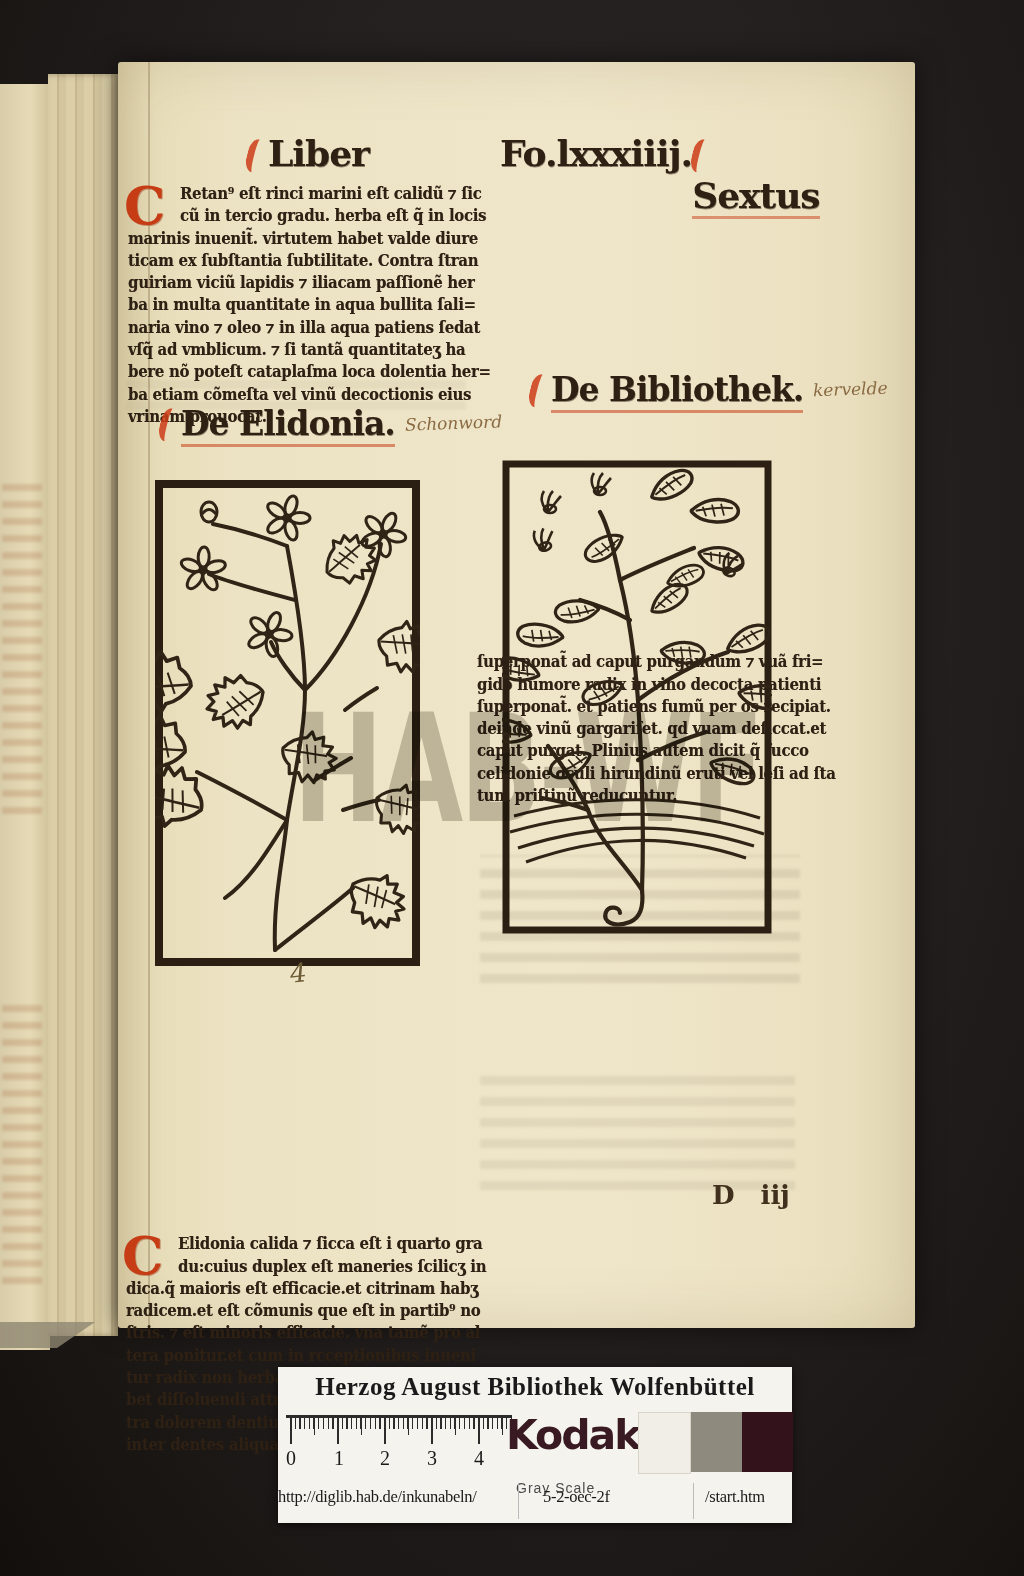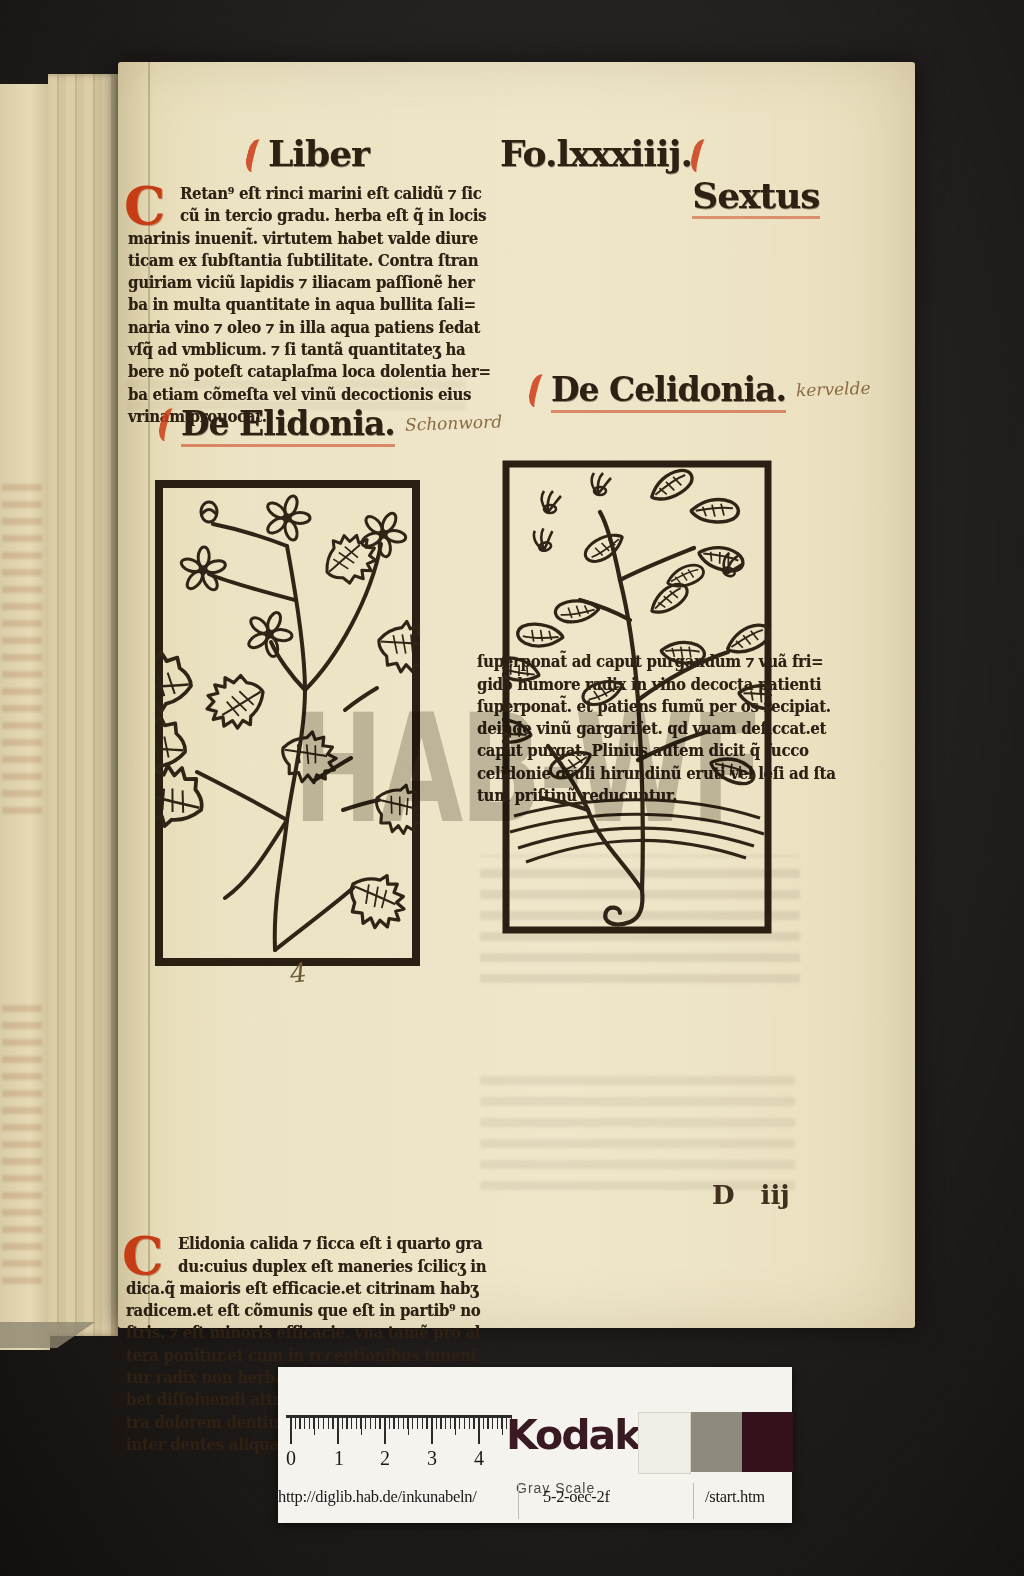"De Celidonia." span.t { text: Celidonia -> Bibliothek }
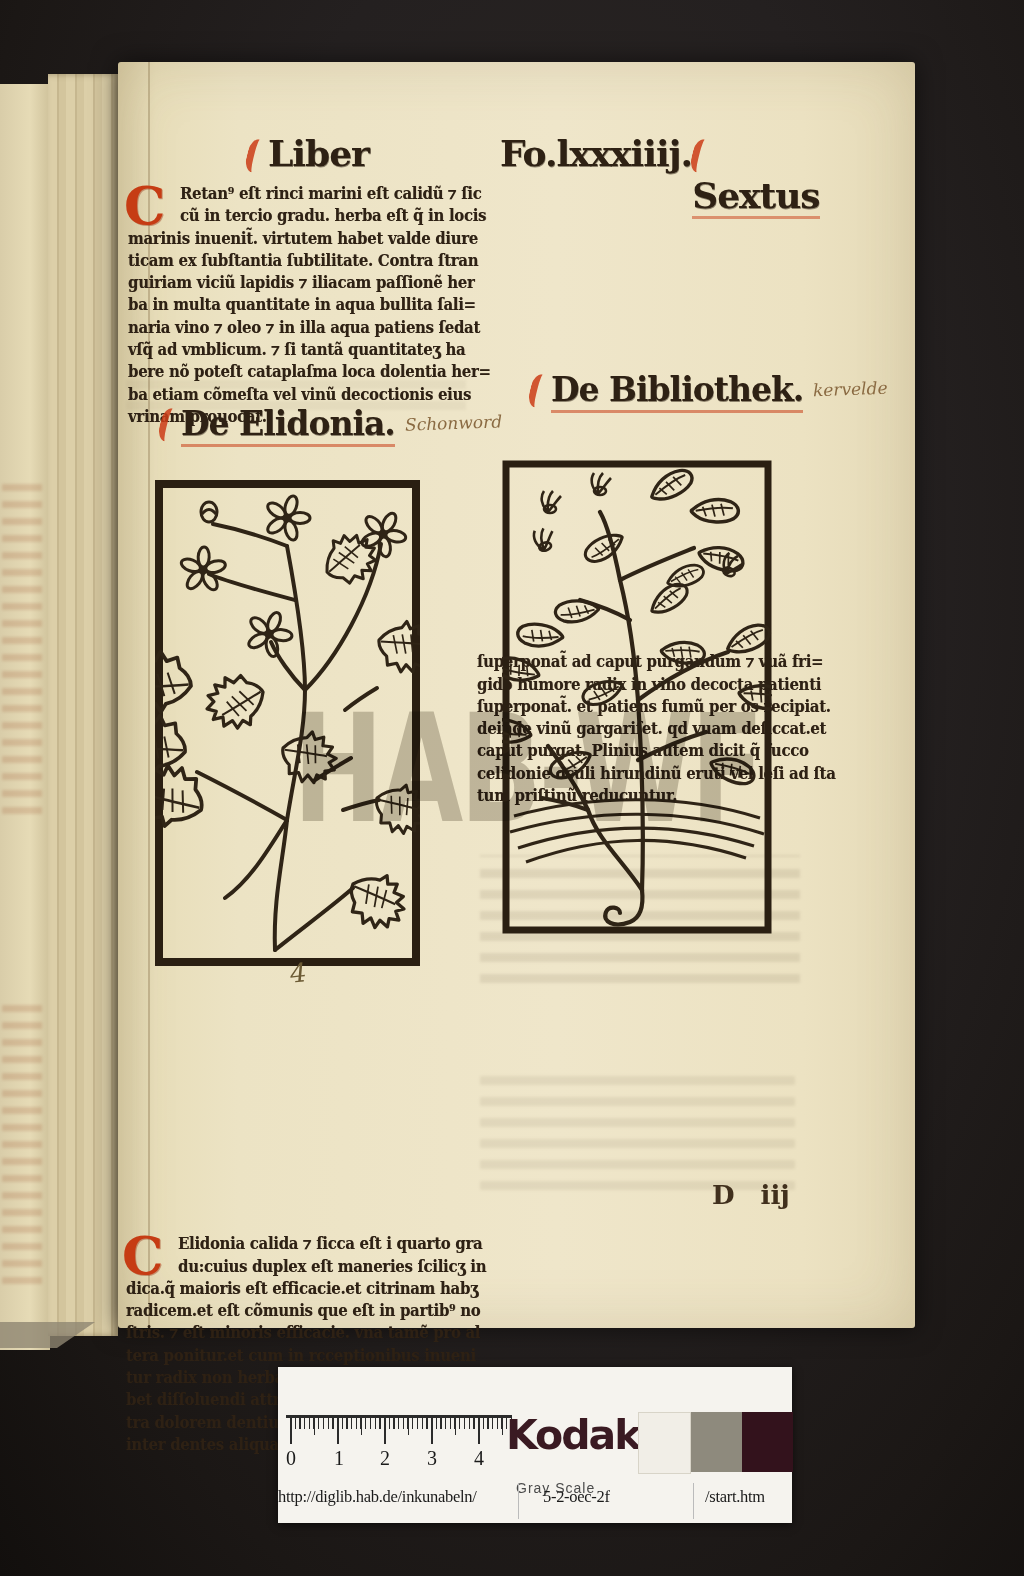"Herzog August Bibliothek Wolfenbüttel" div.title { html: none -> <div>Herzog August Bibliothek Wolfenbüttel</div> }
